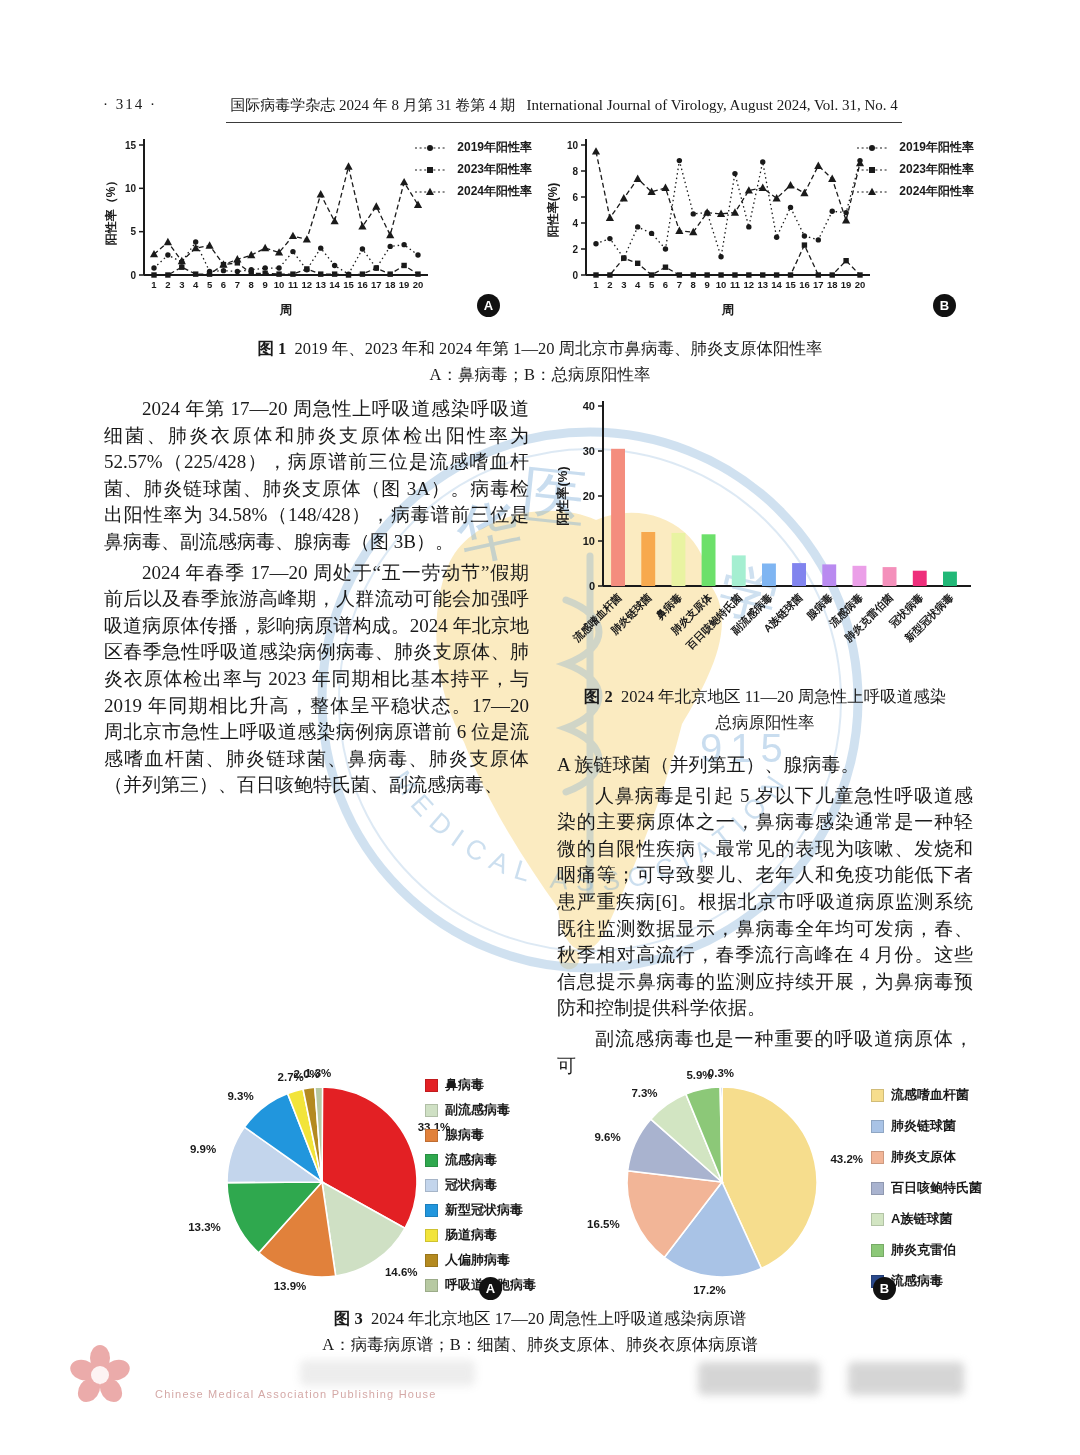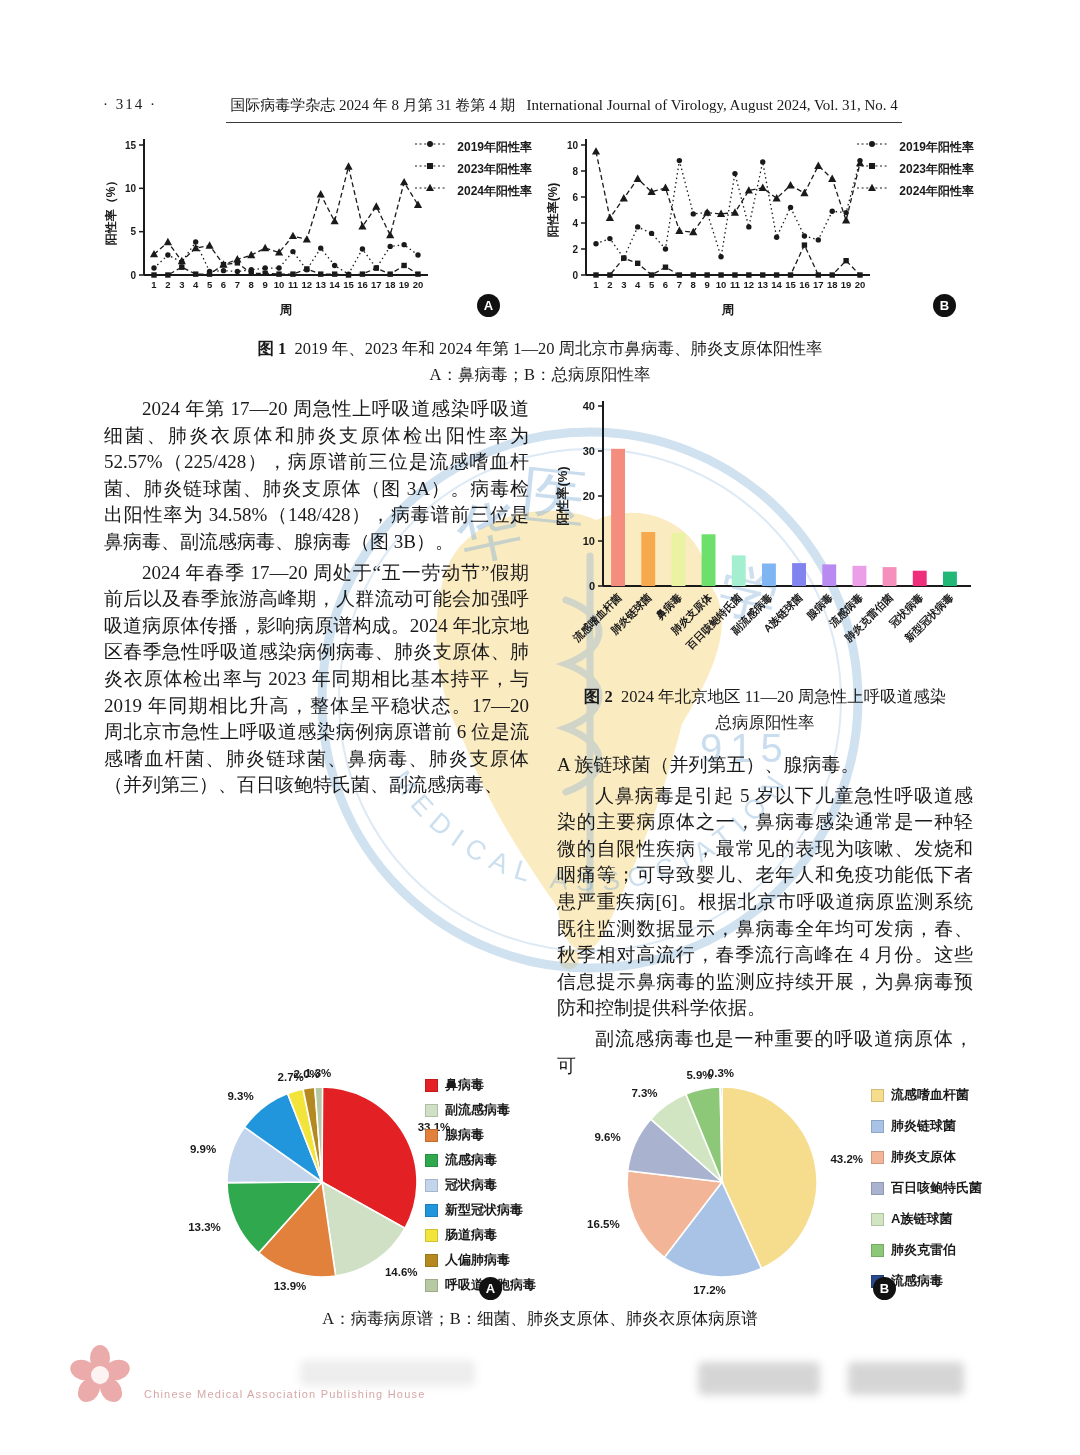"2019年阳性率" .lg-item { align-items: none -> center }
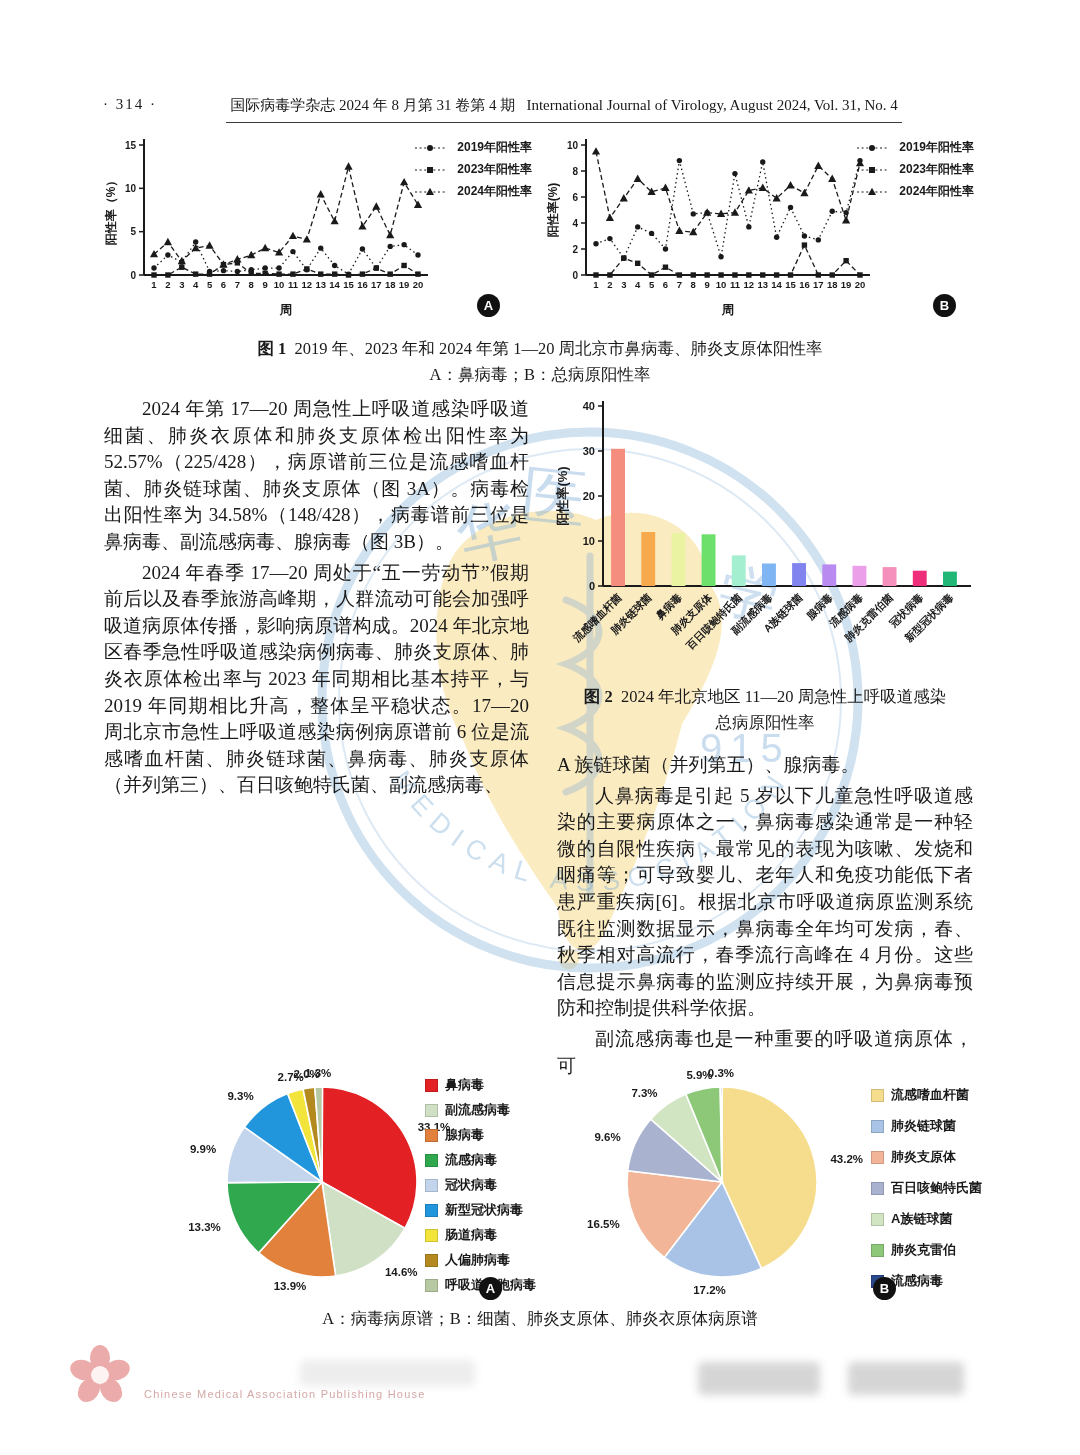"图 3 2024 年北京地区 17—20" div { html: none -> <div><span>图 3</span>&nbsp;&nbsp;<span>2024 年北京地区 17—20 周急性上呼吸道感染病原谱</span></div> }
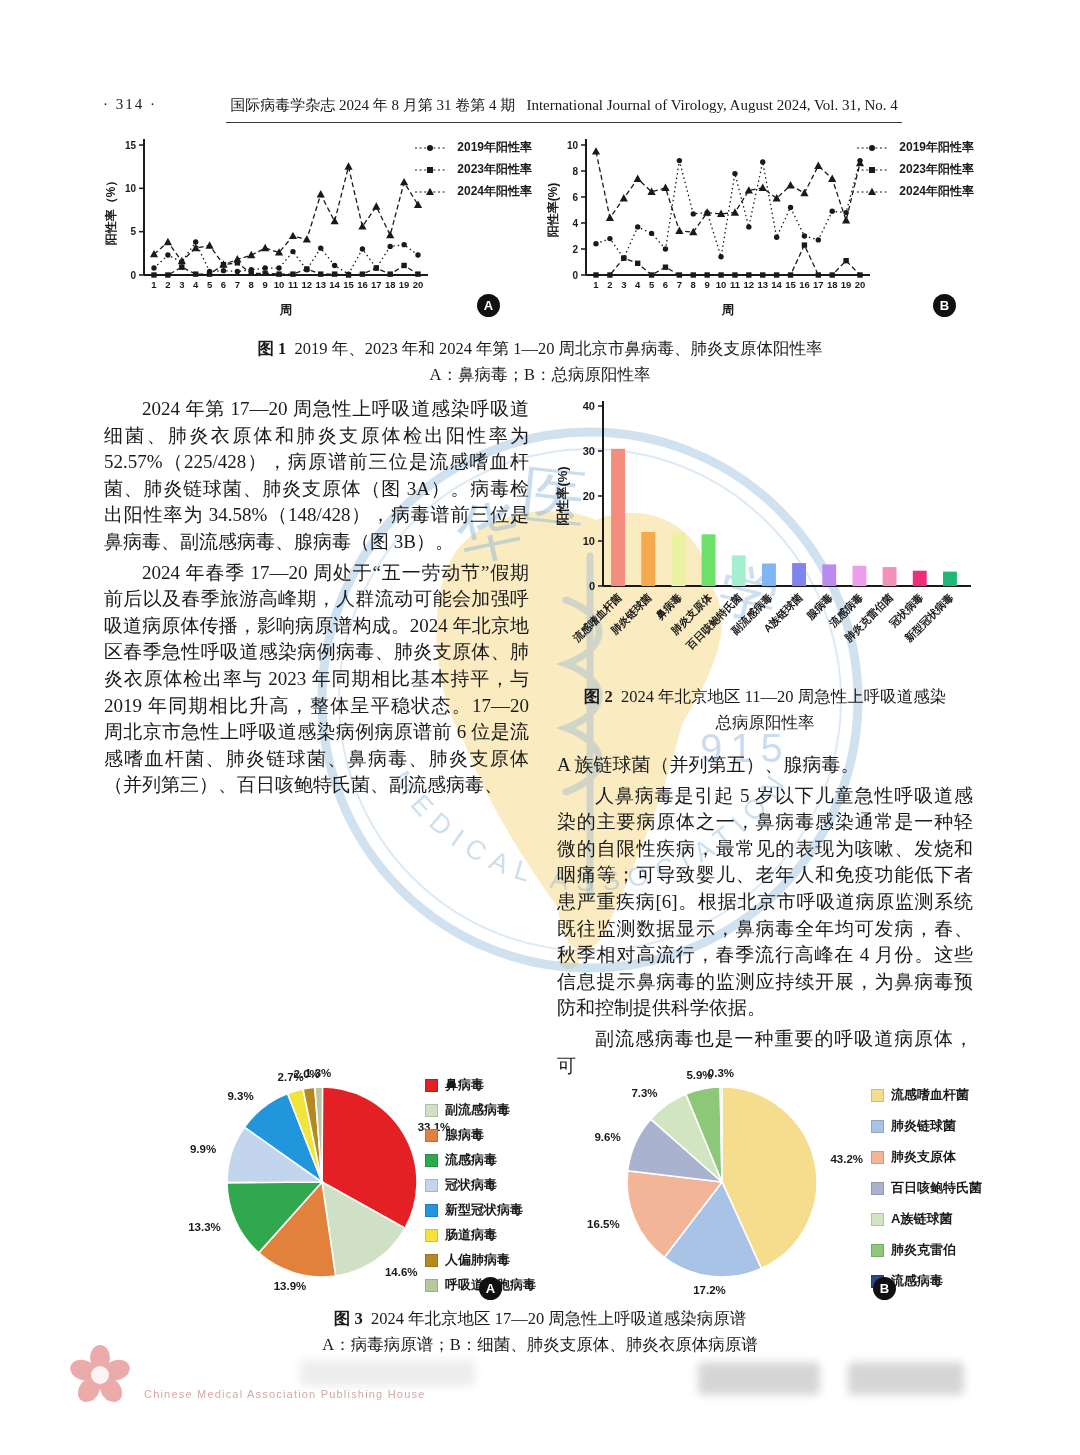"Chinese Medical Association Publishing" .org-en { left: 144px -> 155px }
